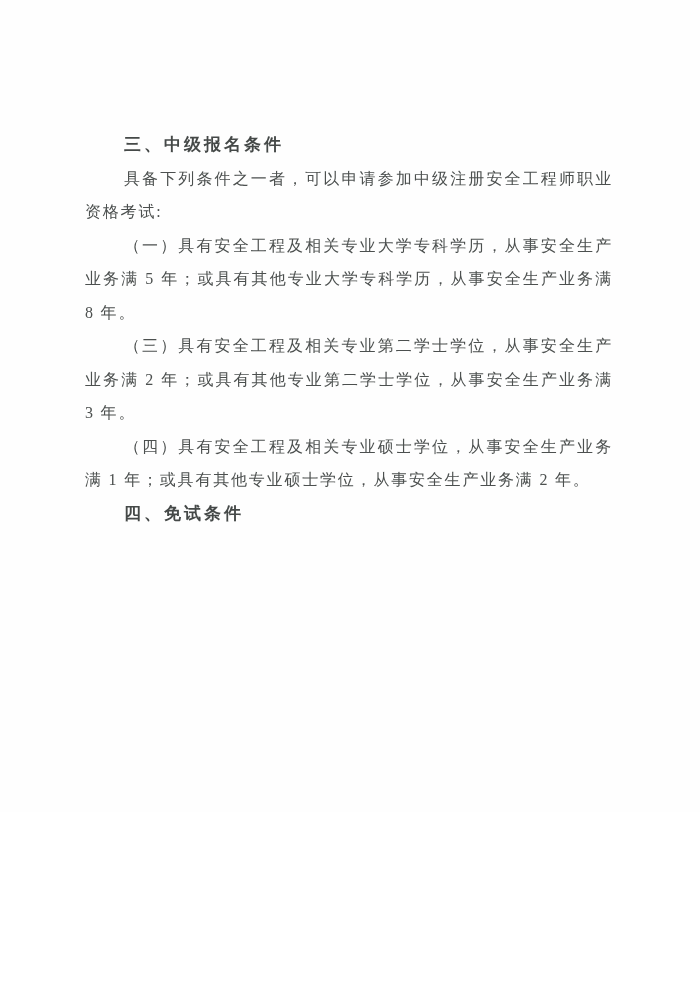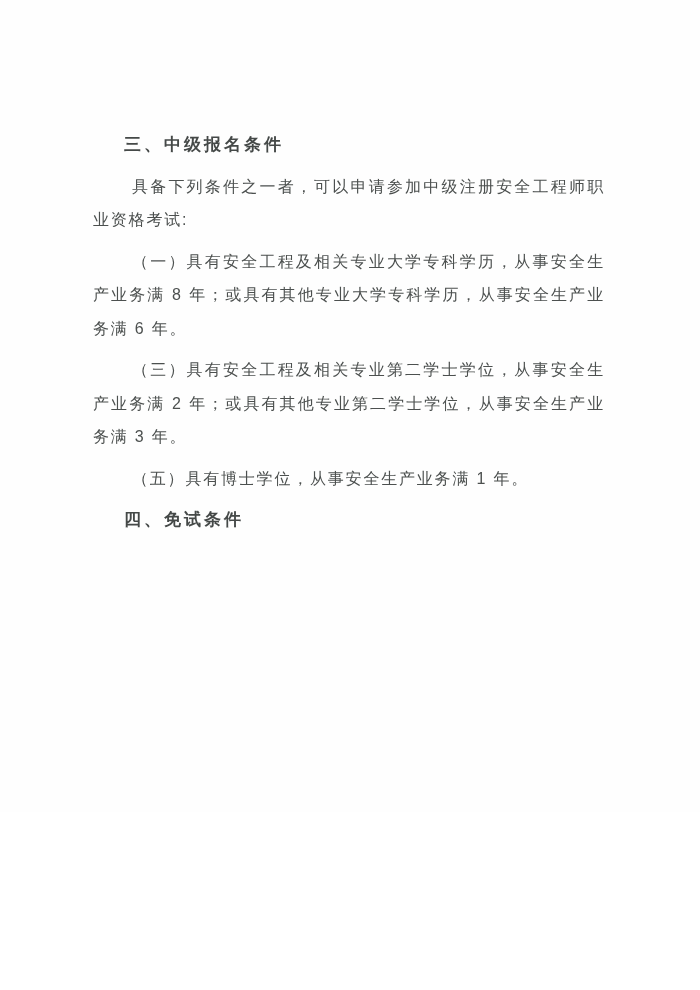"三、中级报名条件" .page { font-family: Liberation Sans, sans-serif -> Liberation Serif, serif }
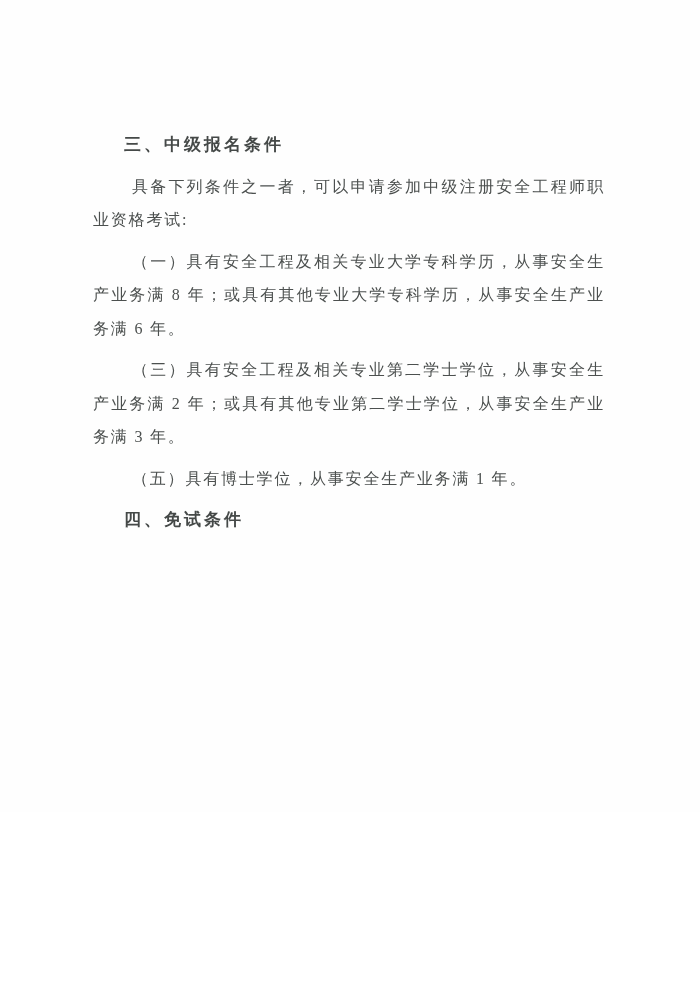"具备下列条件之一者，可以申请参加中级注册安全工程师职业资格考试:" .para { margin: 8px -> 0 }
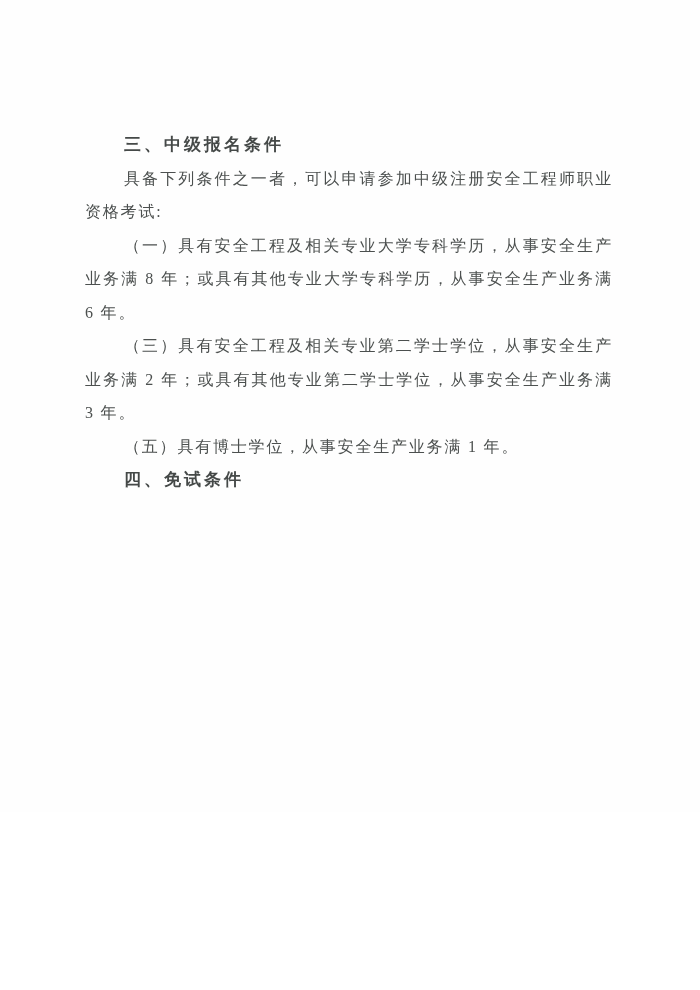"（一）具有安全工程及相关专业大学专科学历，从事安全生产业务满 8" p.para { text: 8 年；或具有其他专业大学专科学历，从事安全生产业务满 6 -> 5 年；或具有其他专业大学专科学历，从事安全生产业务满 8 }
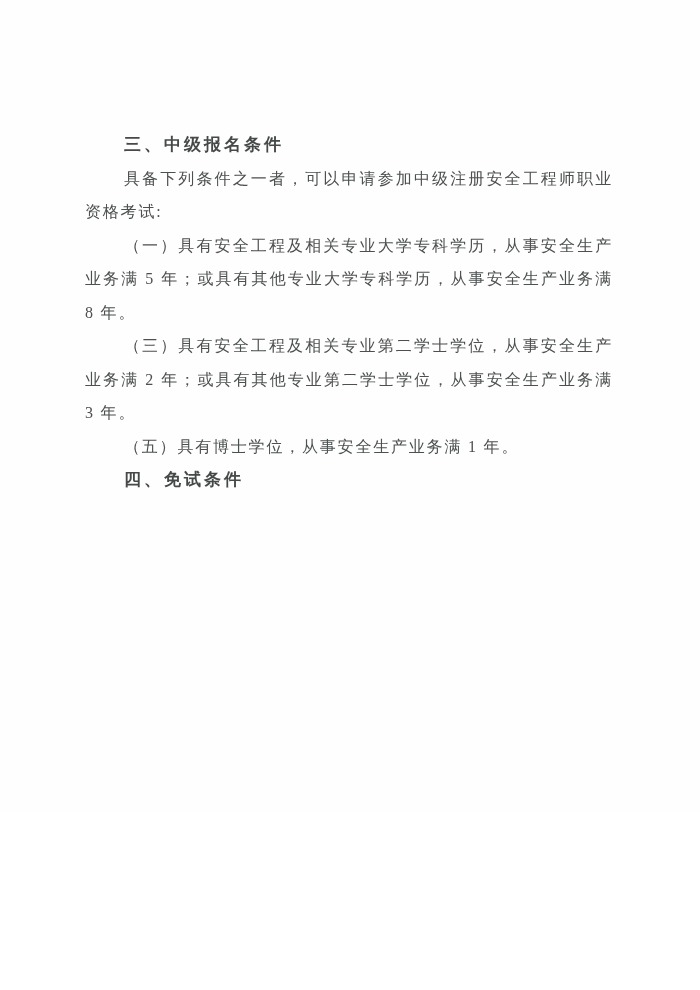"（四）具有安全工程及相关专业硕士学位，从事安全生产业务满 1" p.para { html: none -> <p>（四）具有安全工程及相关专业硕士学位，从事安全生产业务满 1 年；或具有其他专业硕士学位，从事安全生产业务满 2 年。</p> }
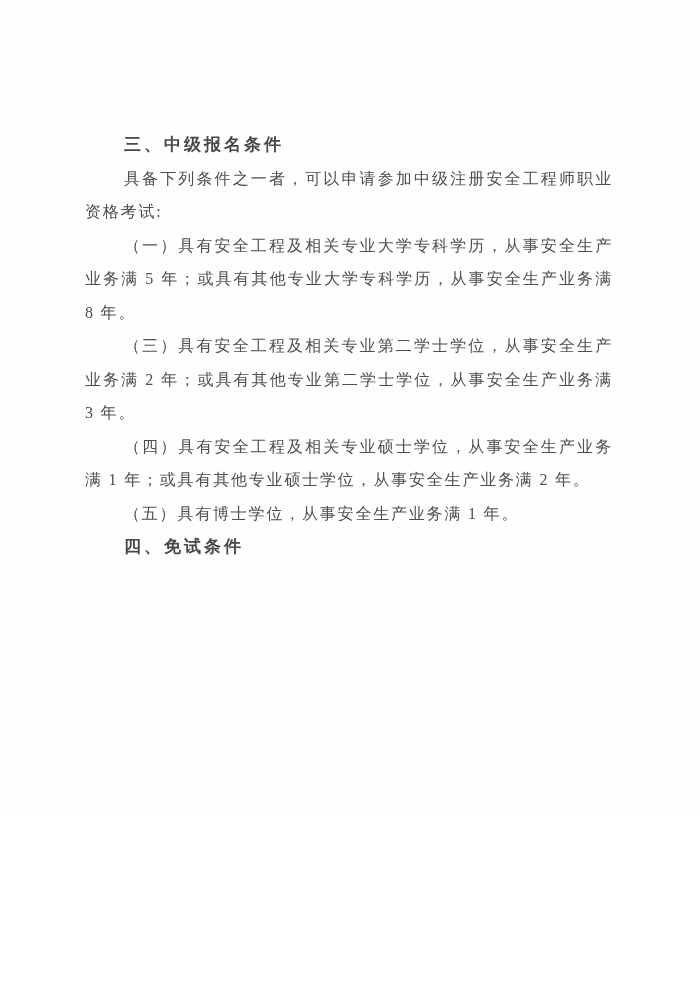"（五）具有博士学位，从事安全生产业务满 1 年。" p.para { html: <p>（五）具有博士学位，从事安全生产业务满 1 年。</p> -> none }
